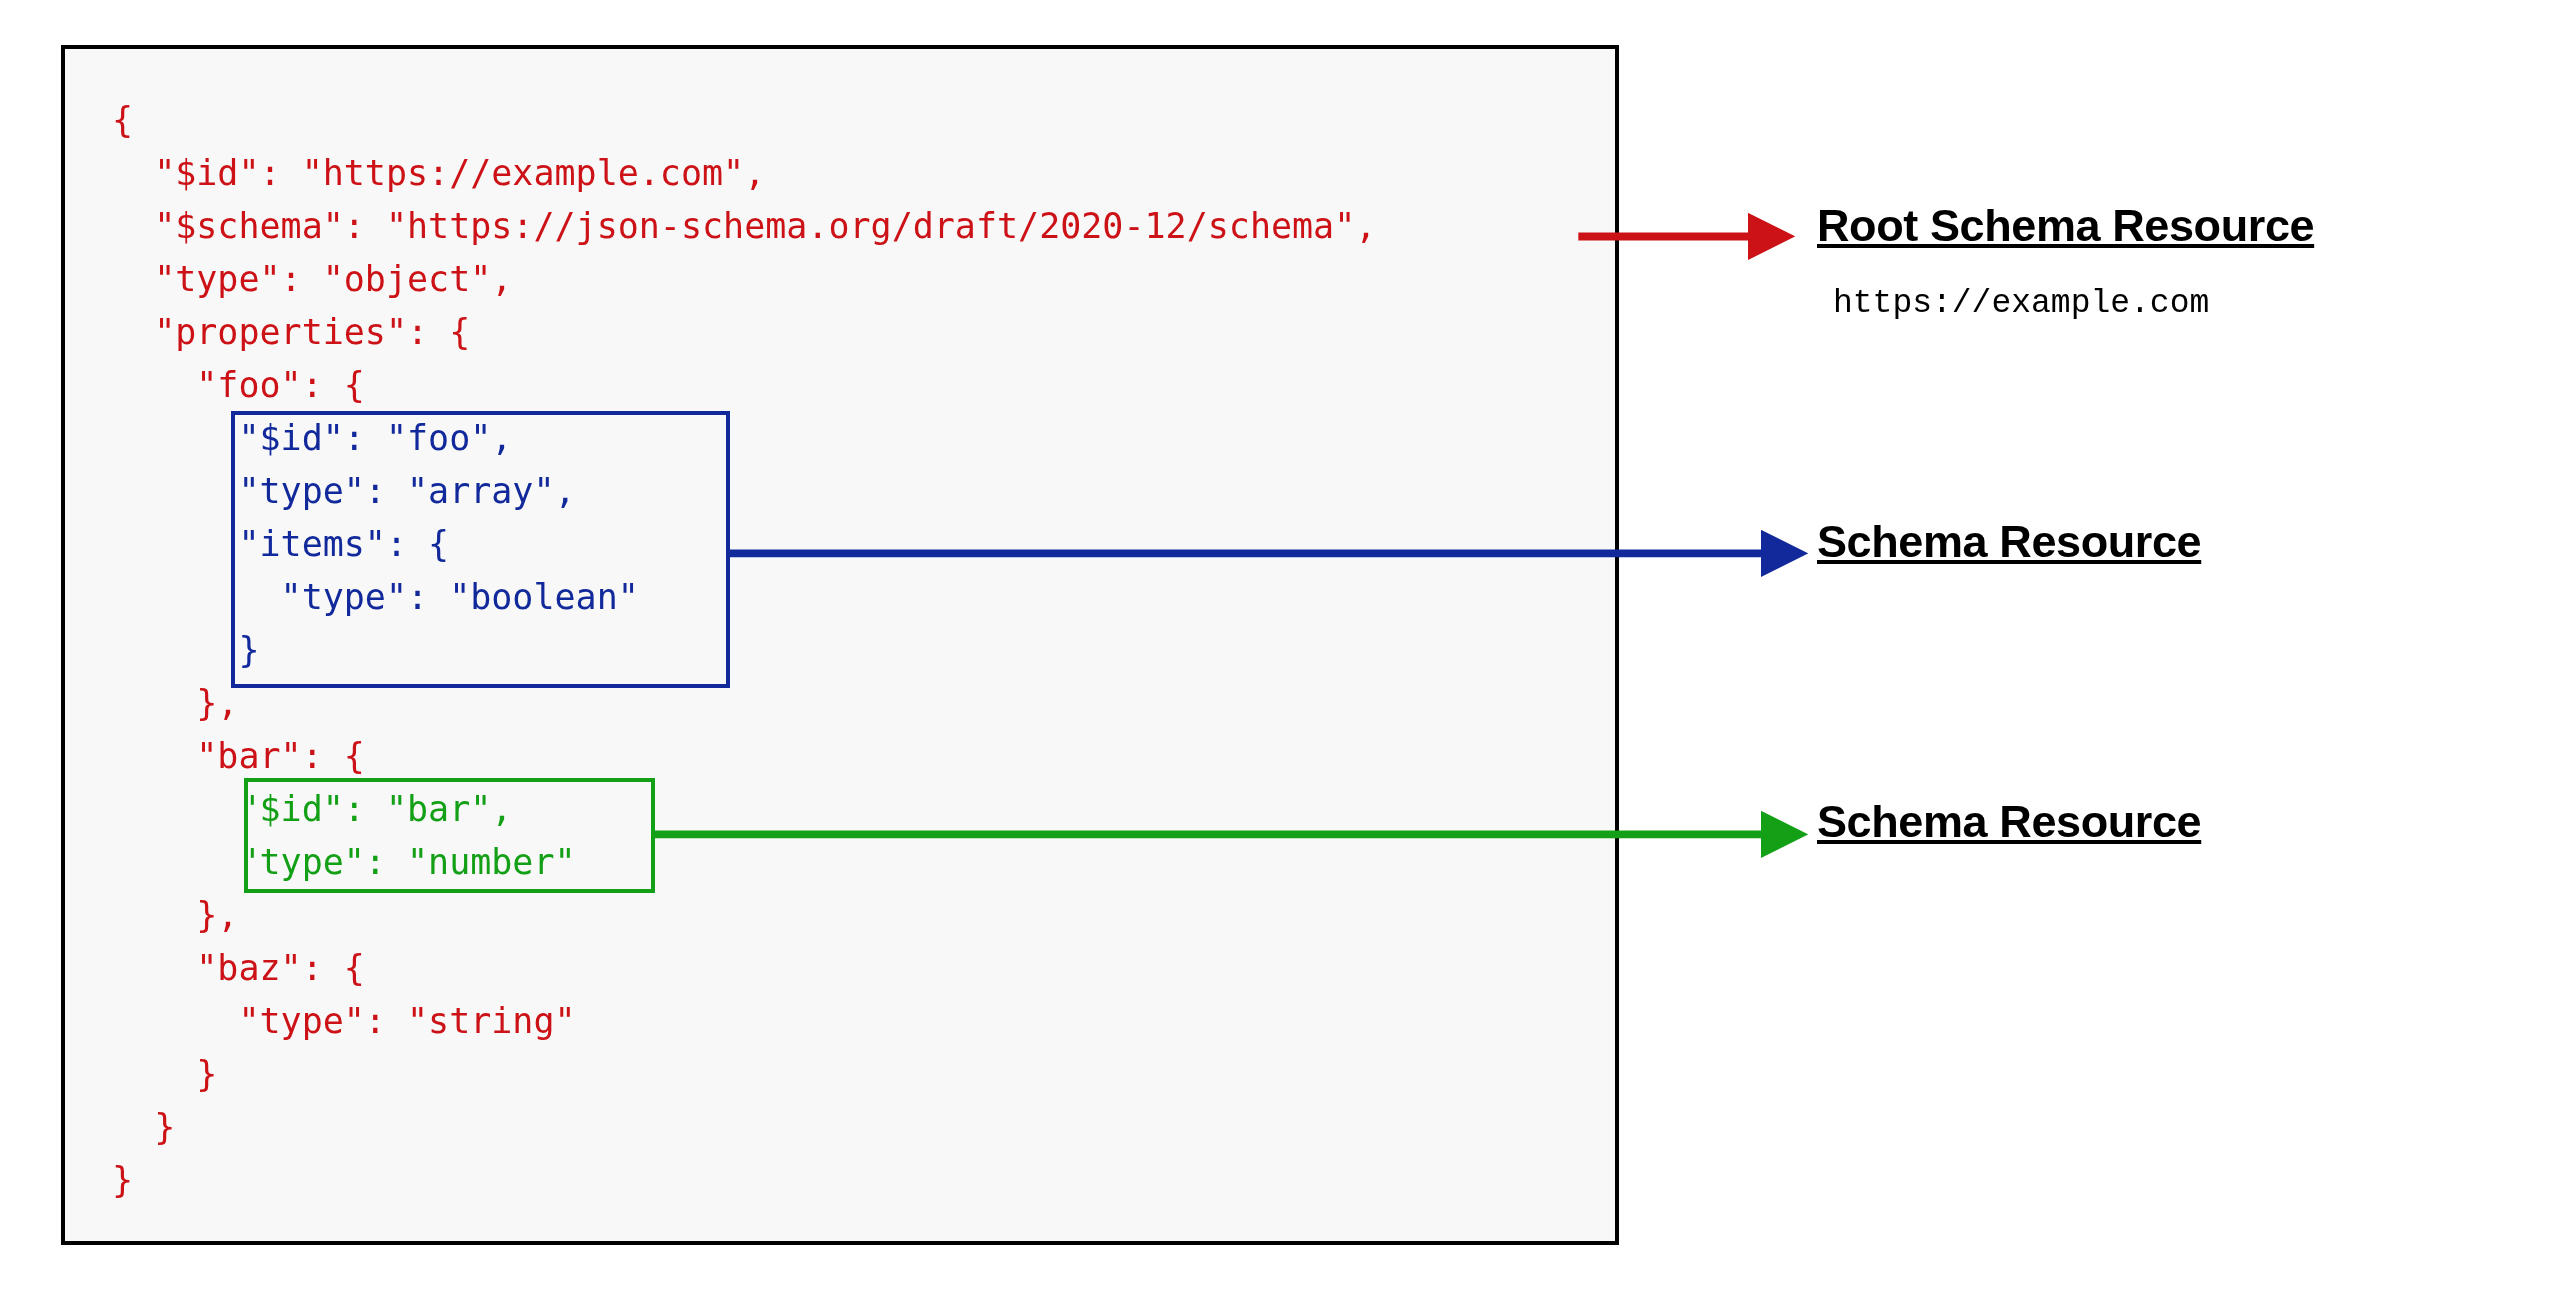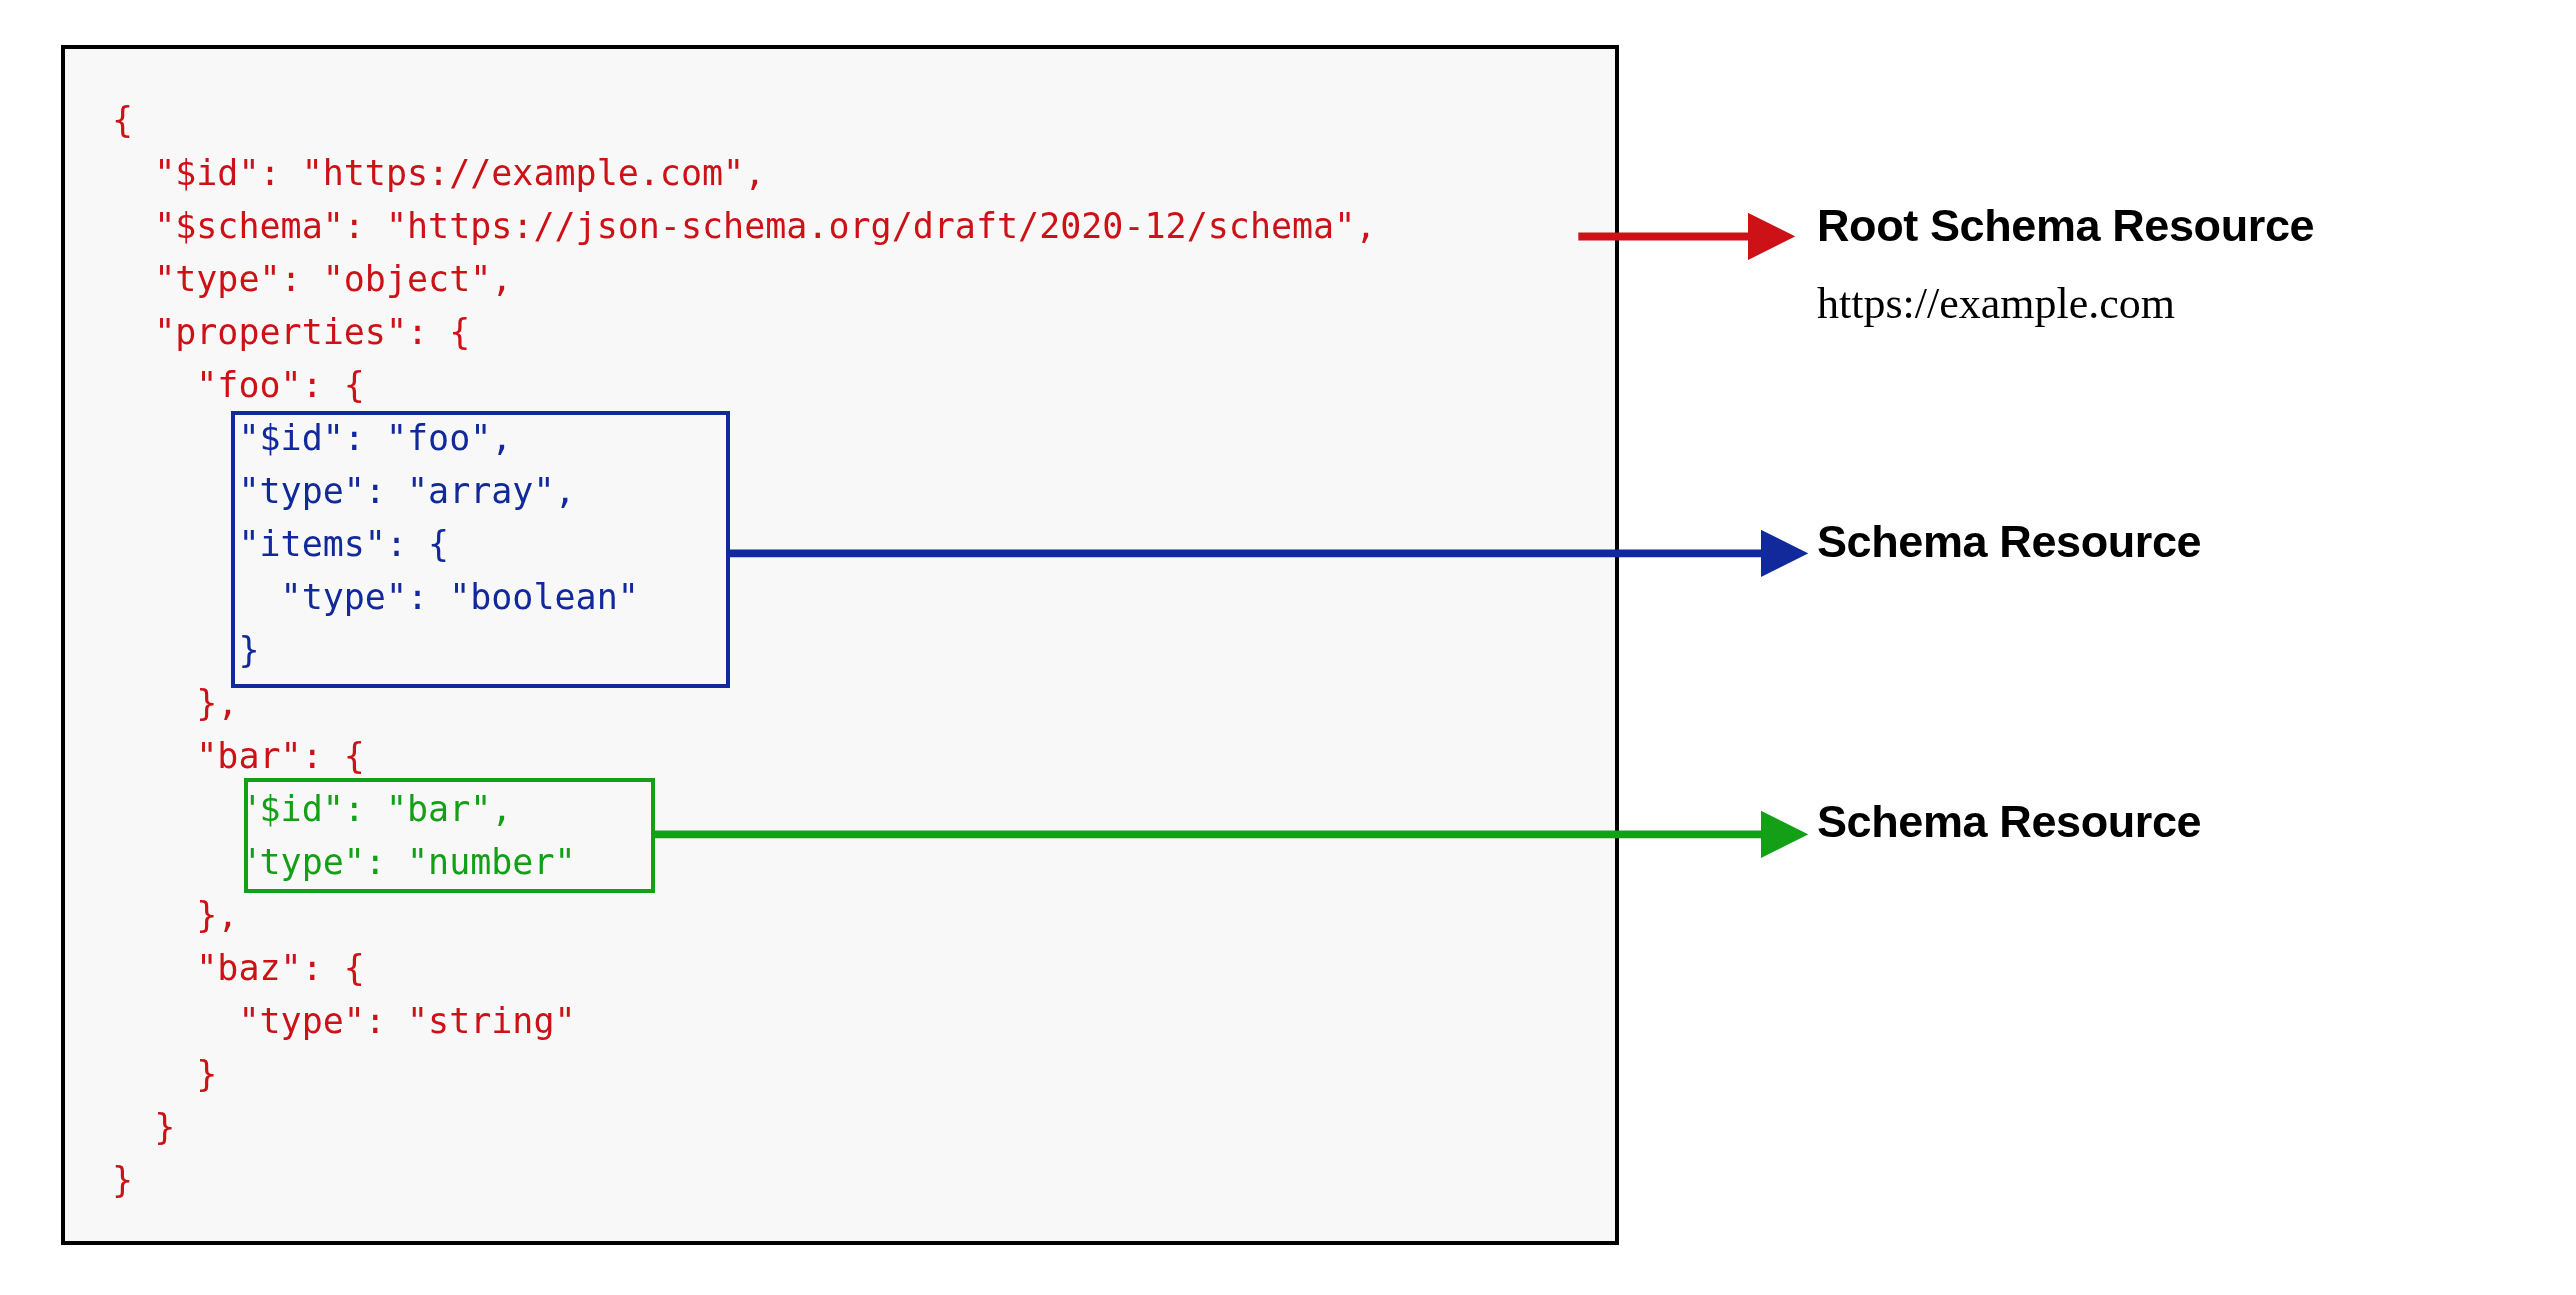"Root Schema Resource" .label-title { text-decoration: none -> underline }
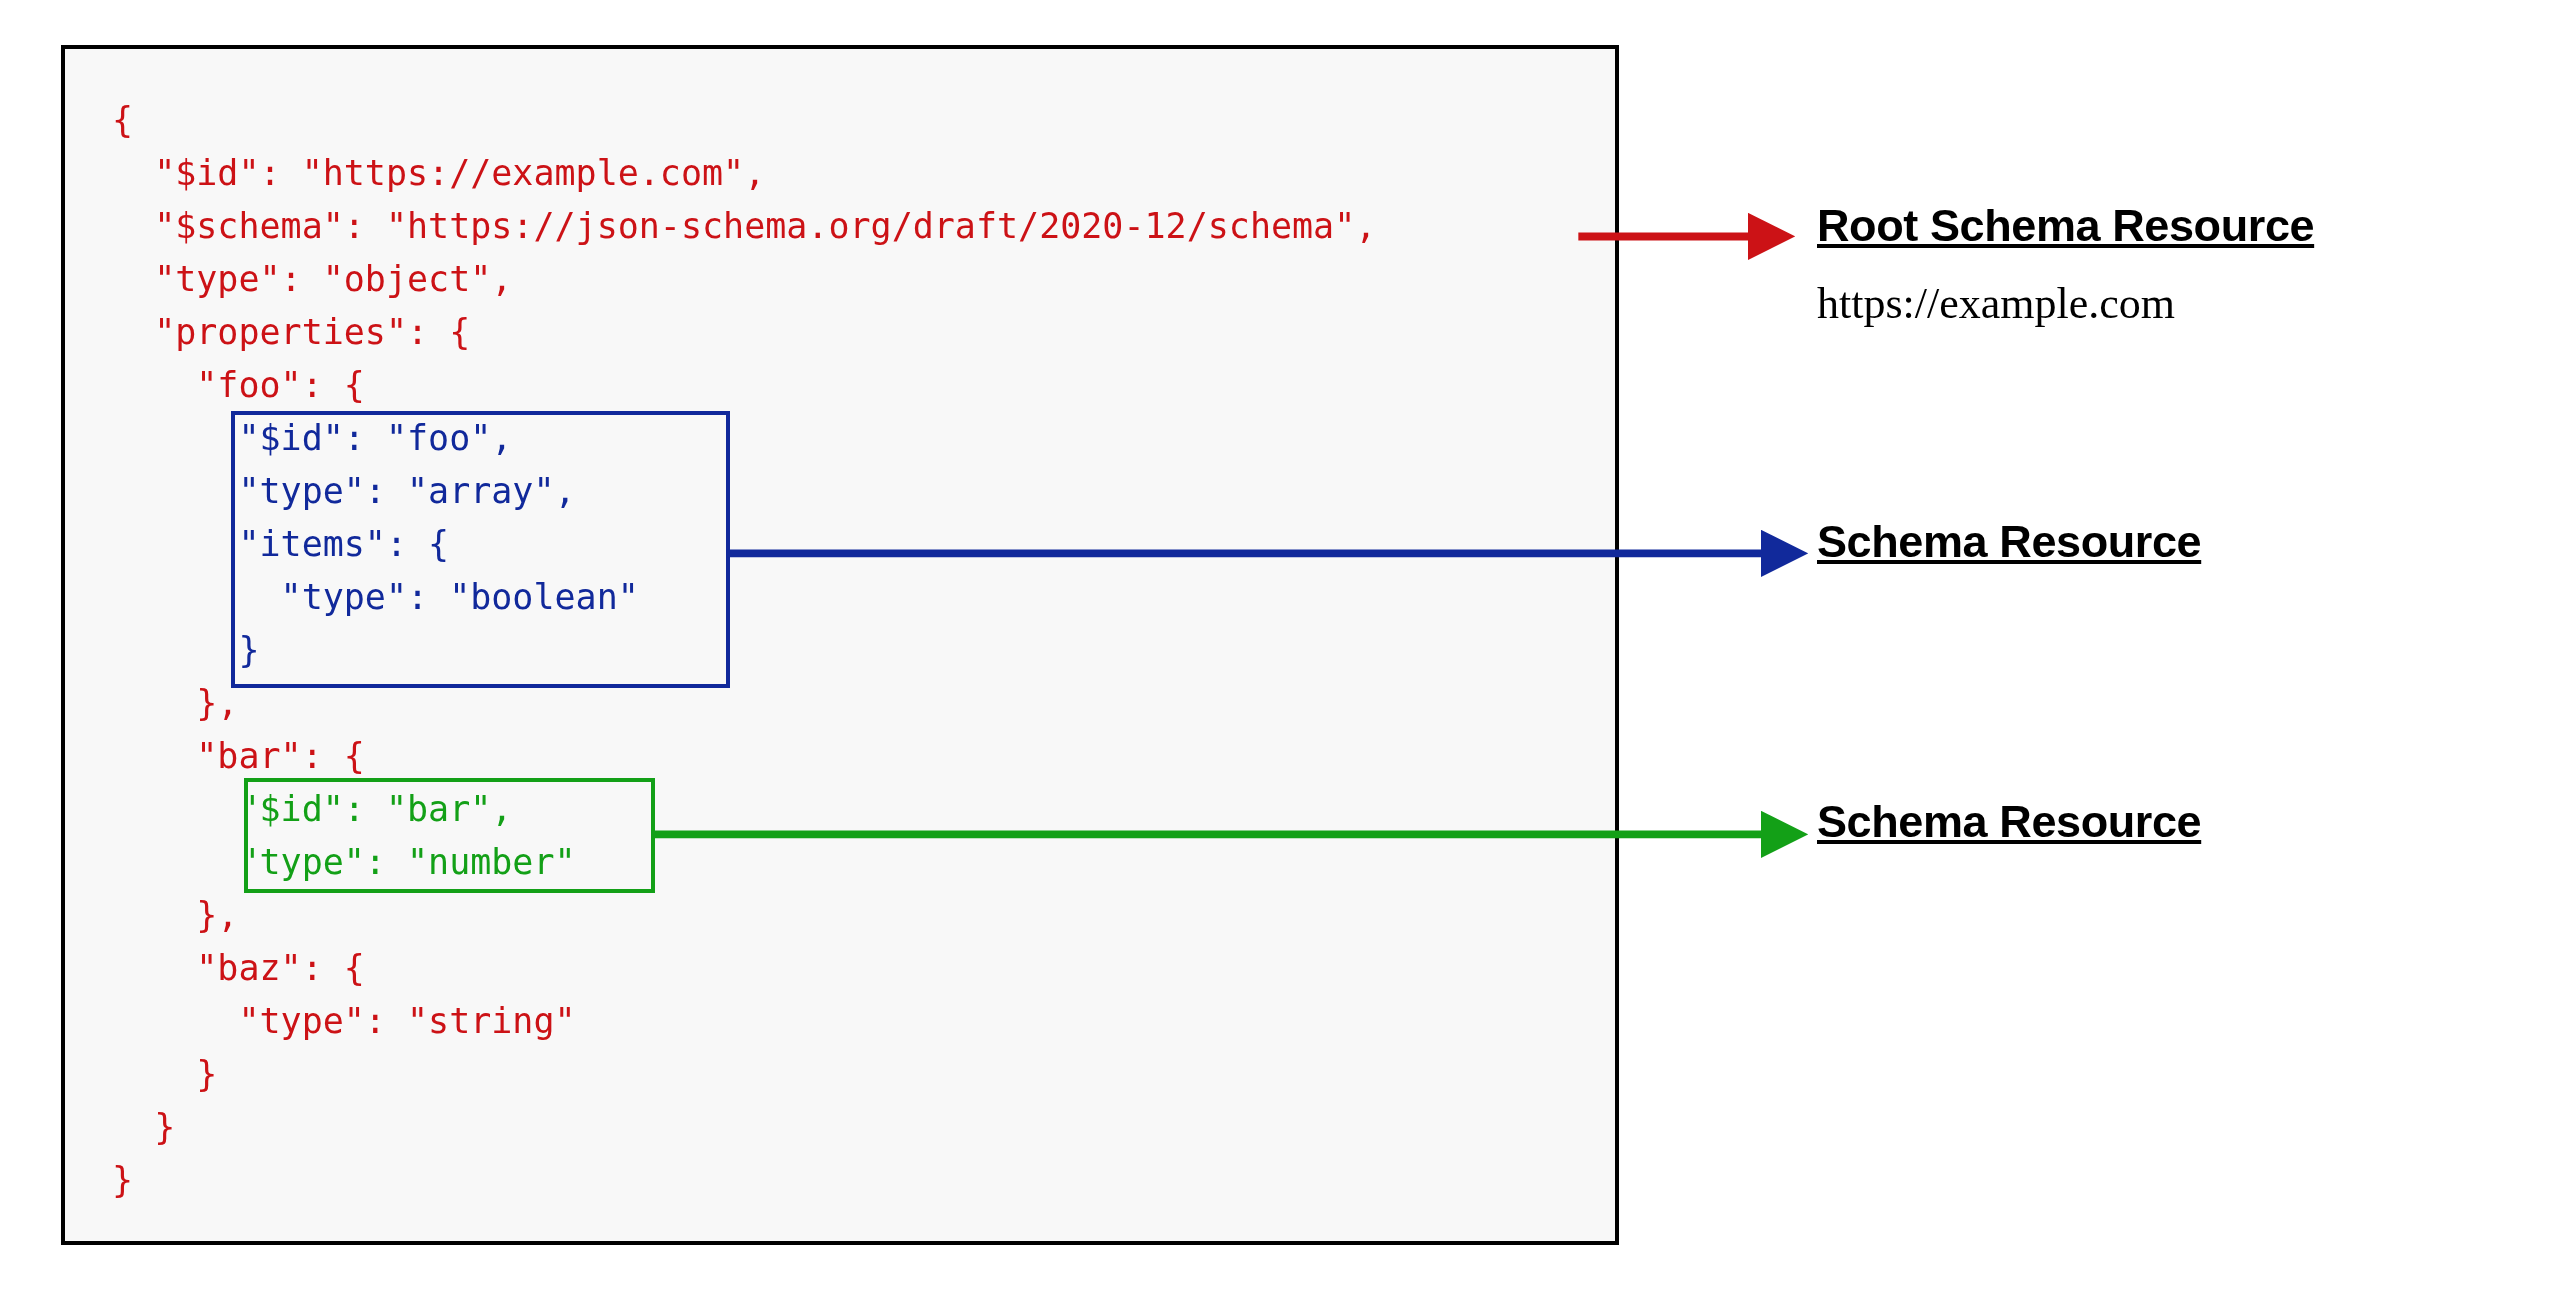"https://example.com" .label-url { font-family: Liberation Serif, serif -> Liberation Mono, monospace; font-size: 44px -> 33px; margin: 0 -> 16px }
